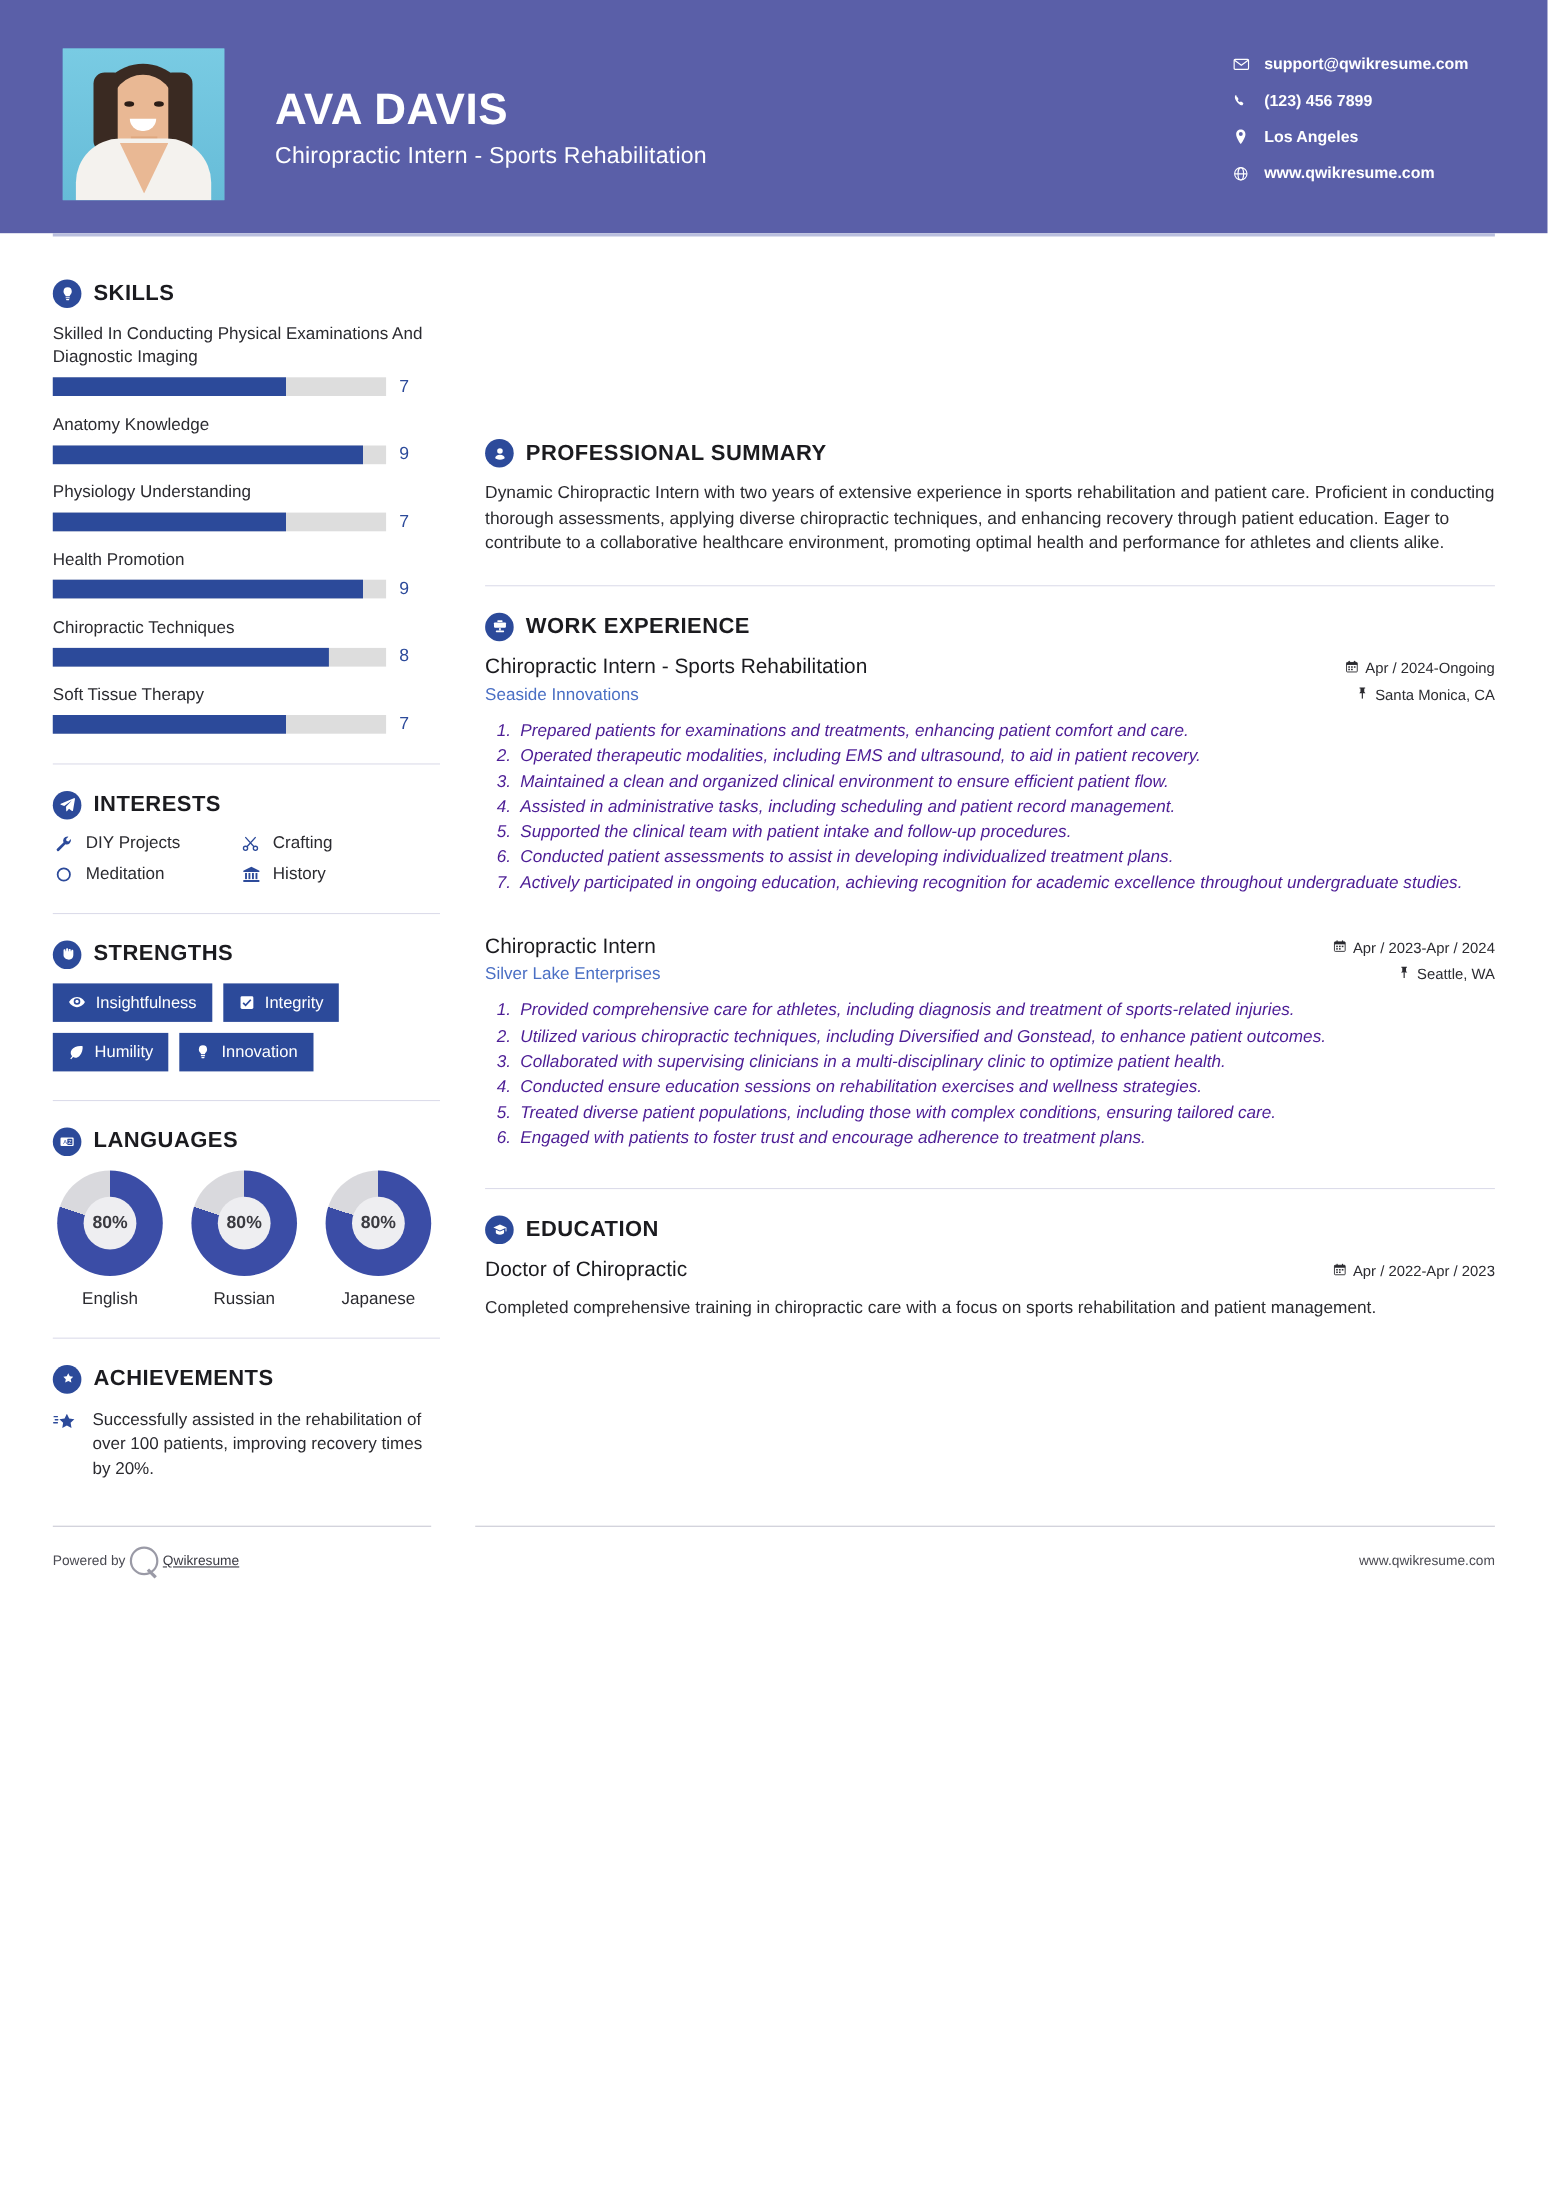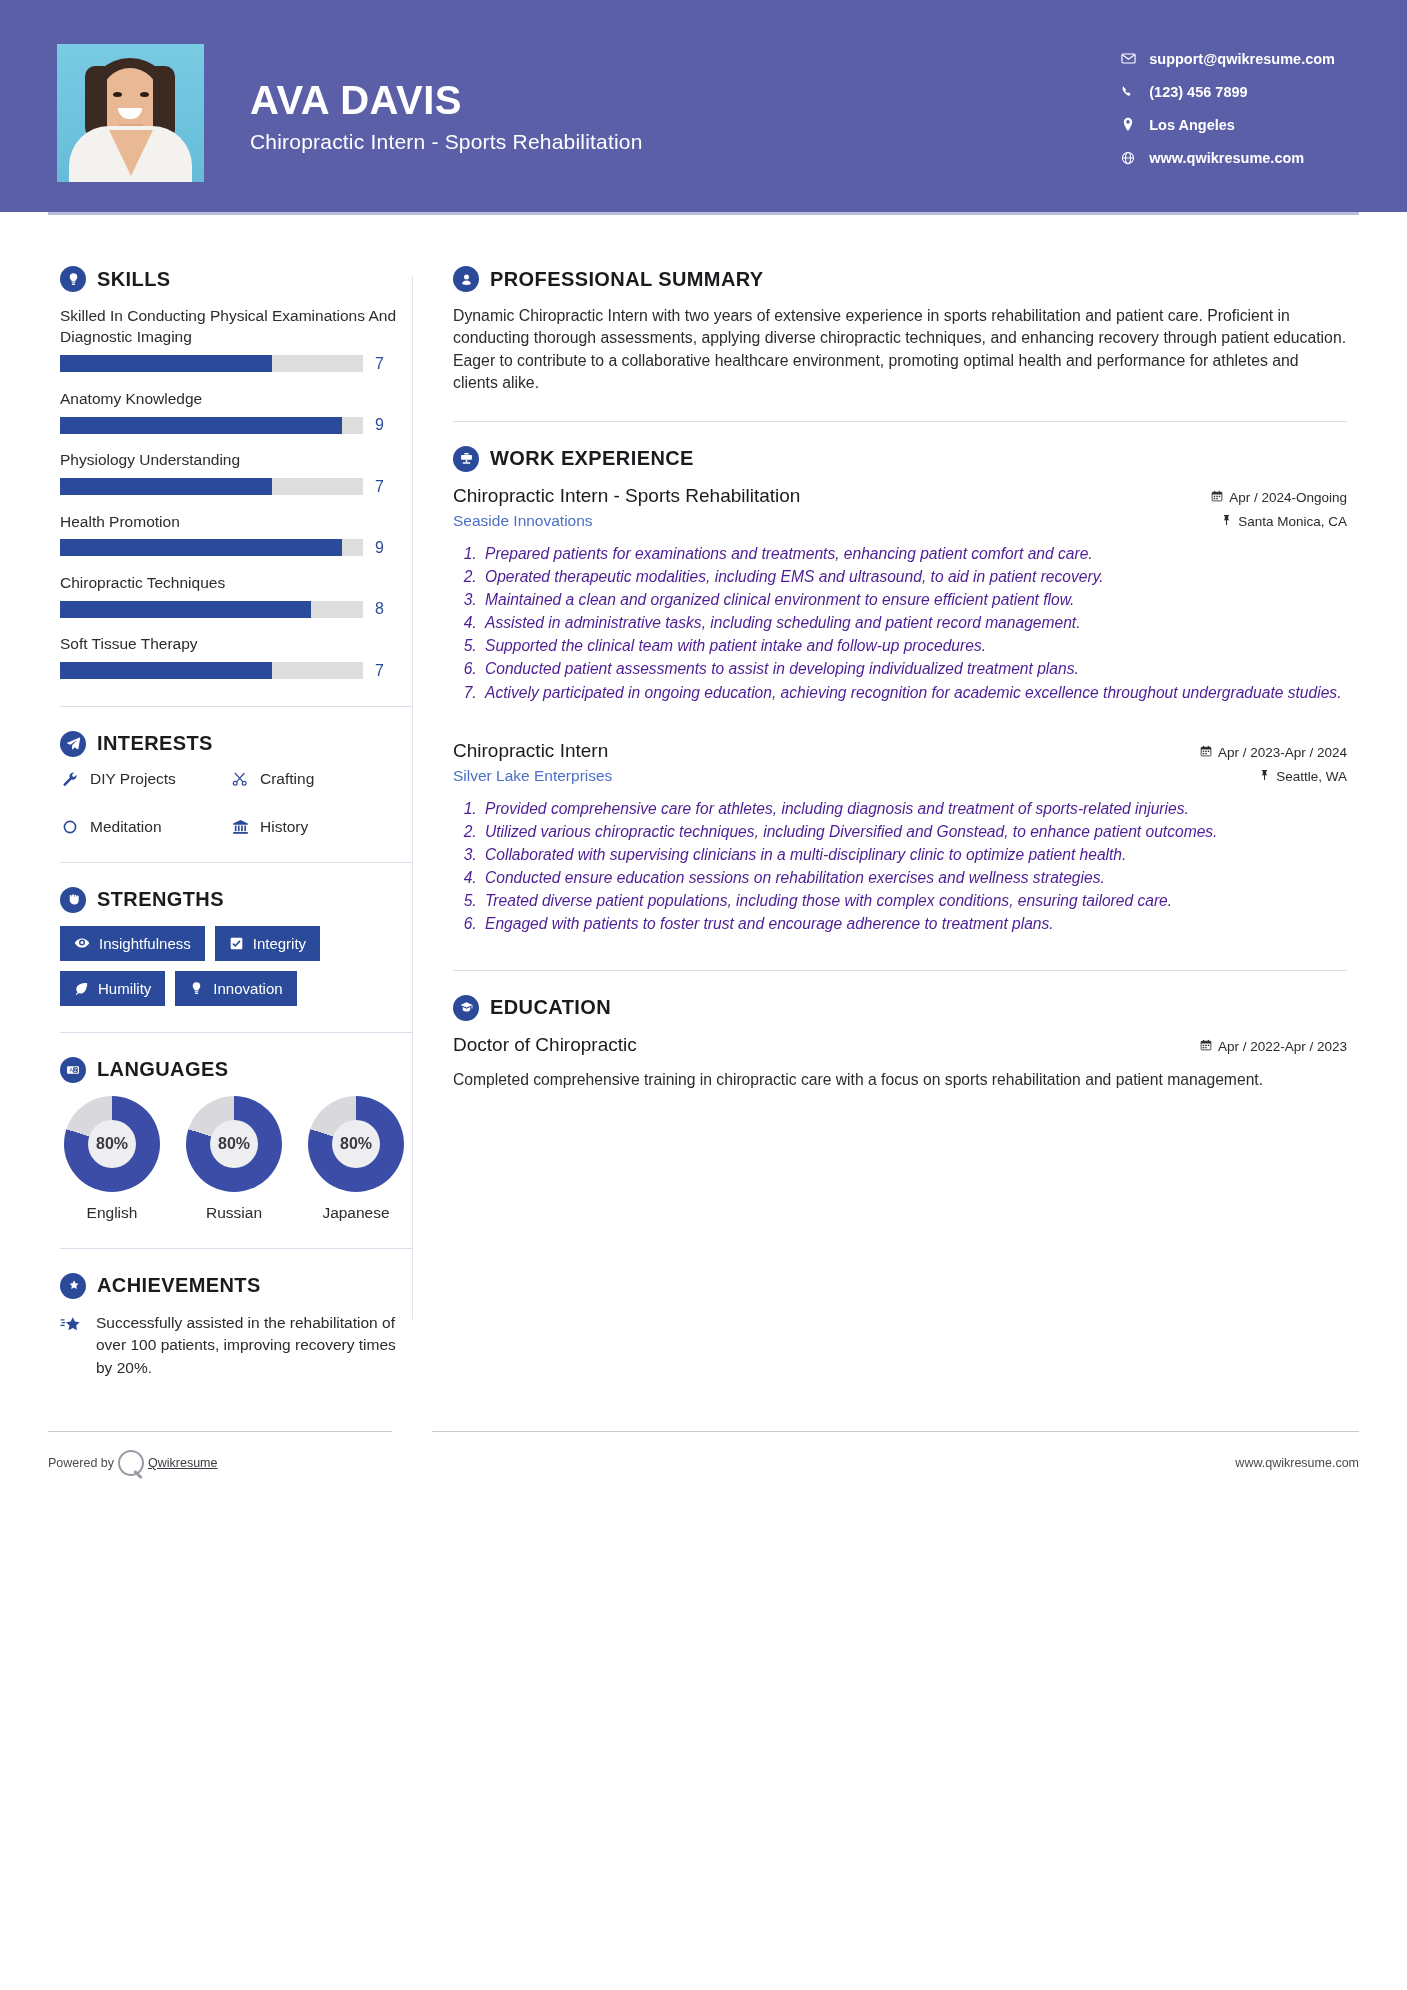"SKILLS" .body { align-items: none -> center; padding: 12px -> 0 }
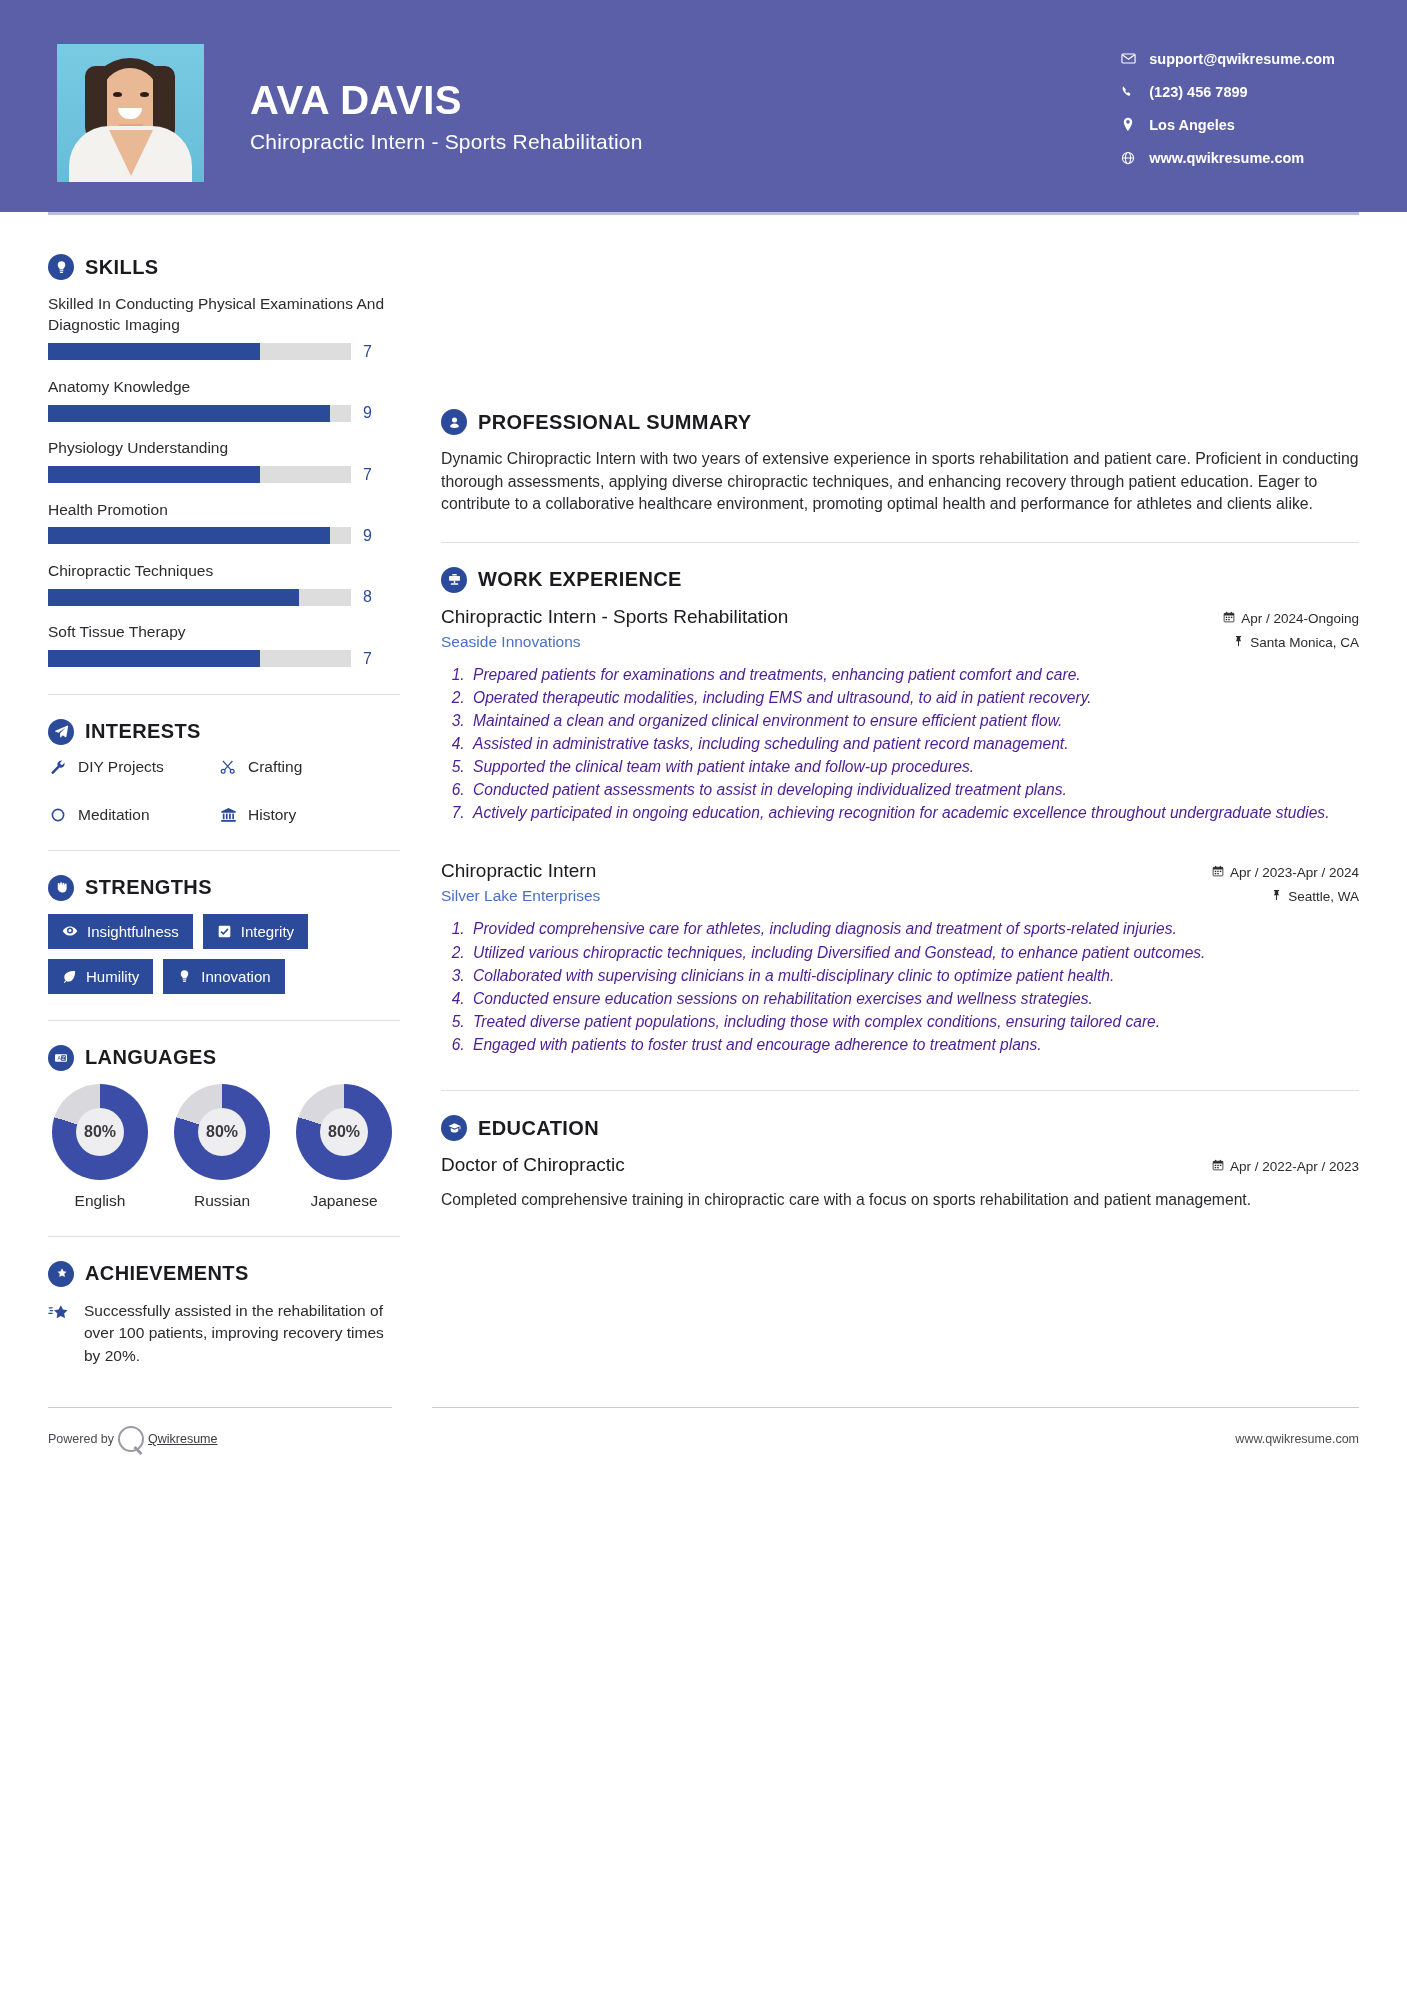"DIY Projects" .interests-grid { row-gap: 30px -> 10px }
